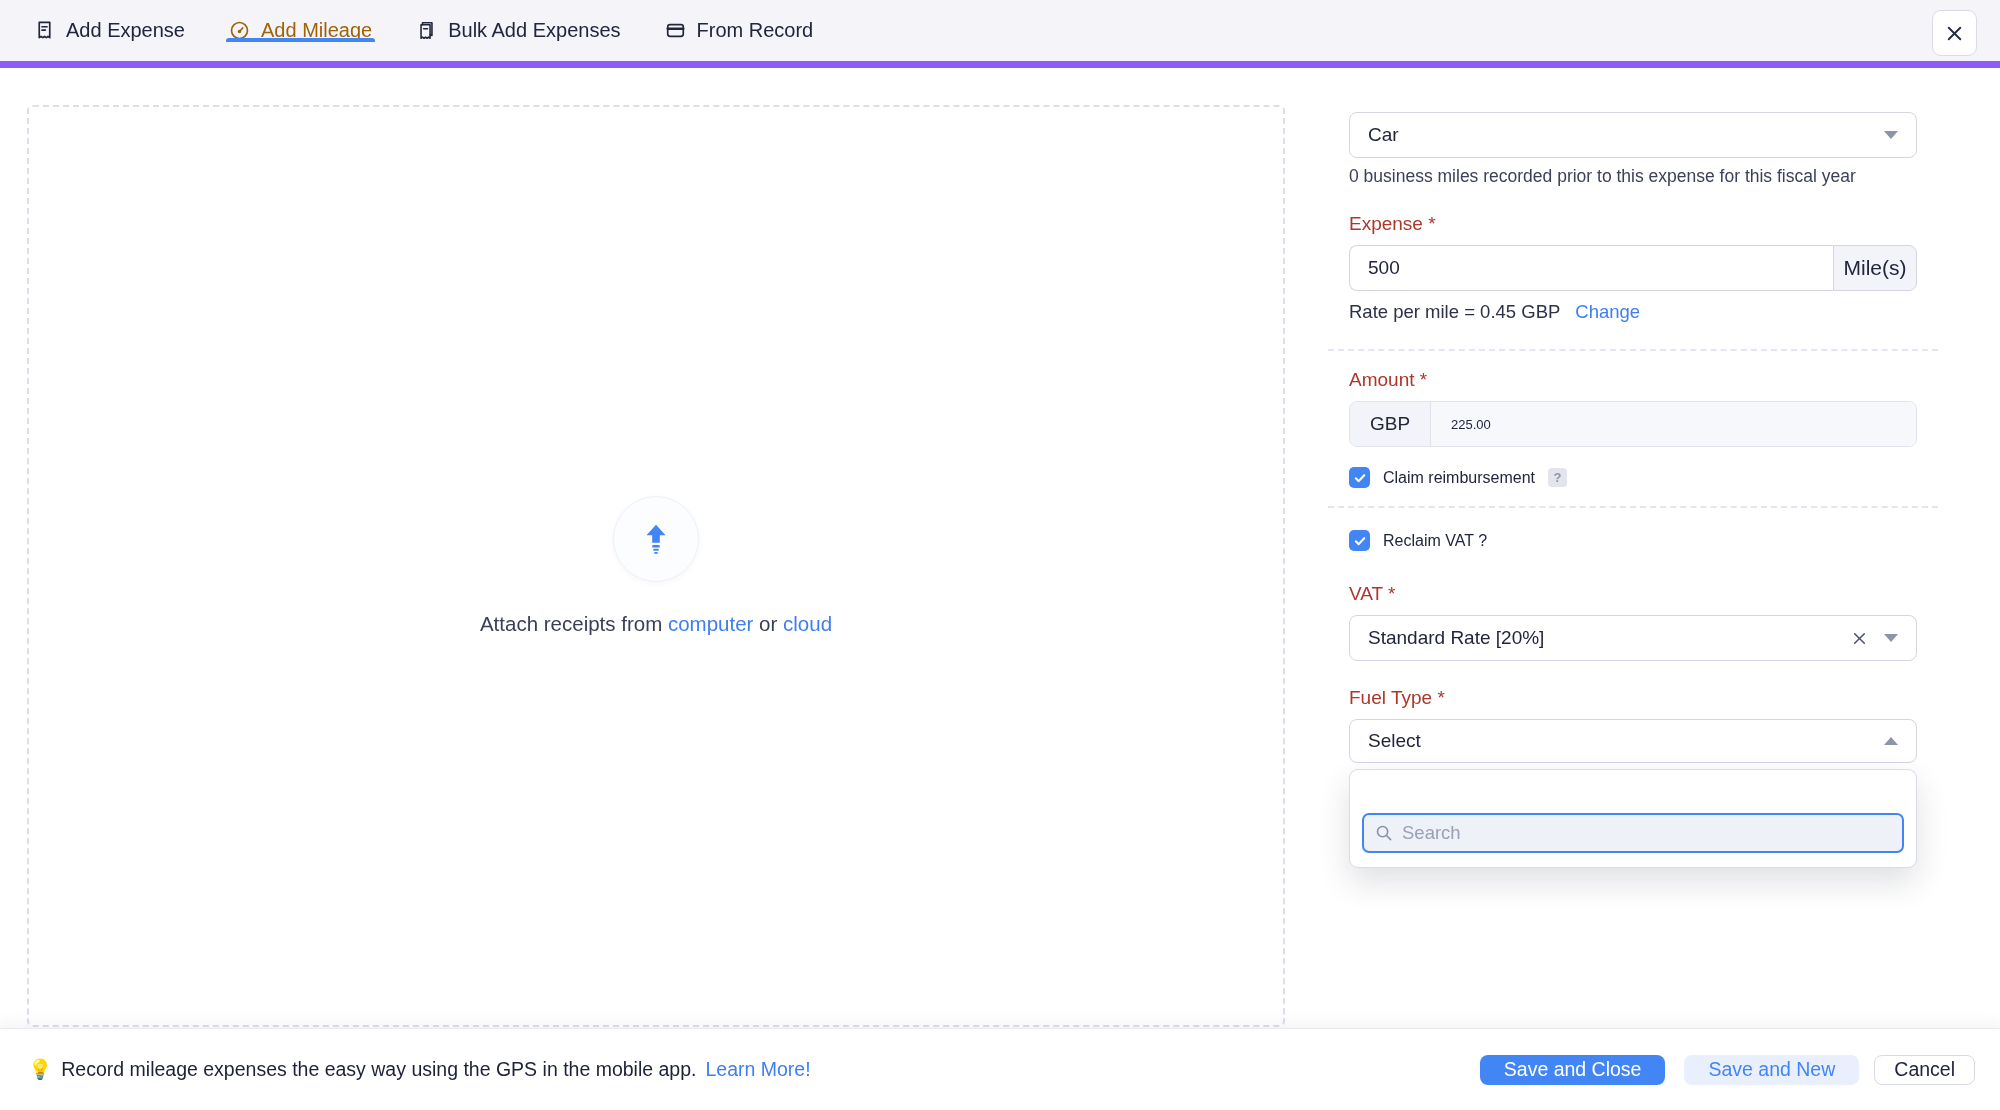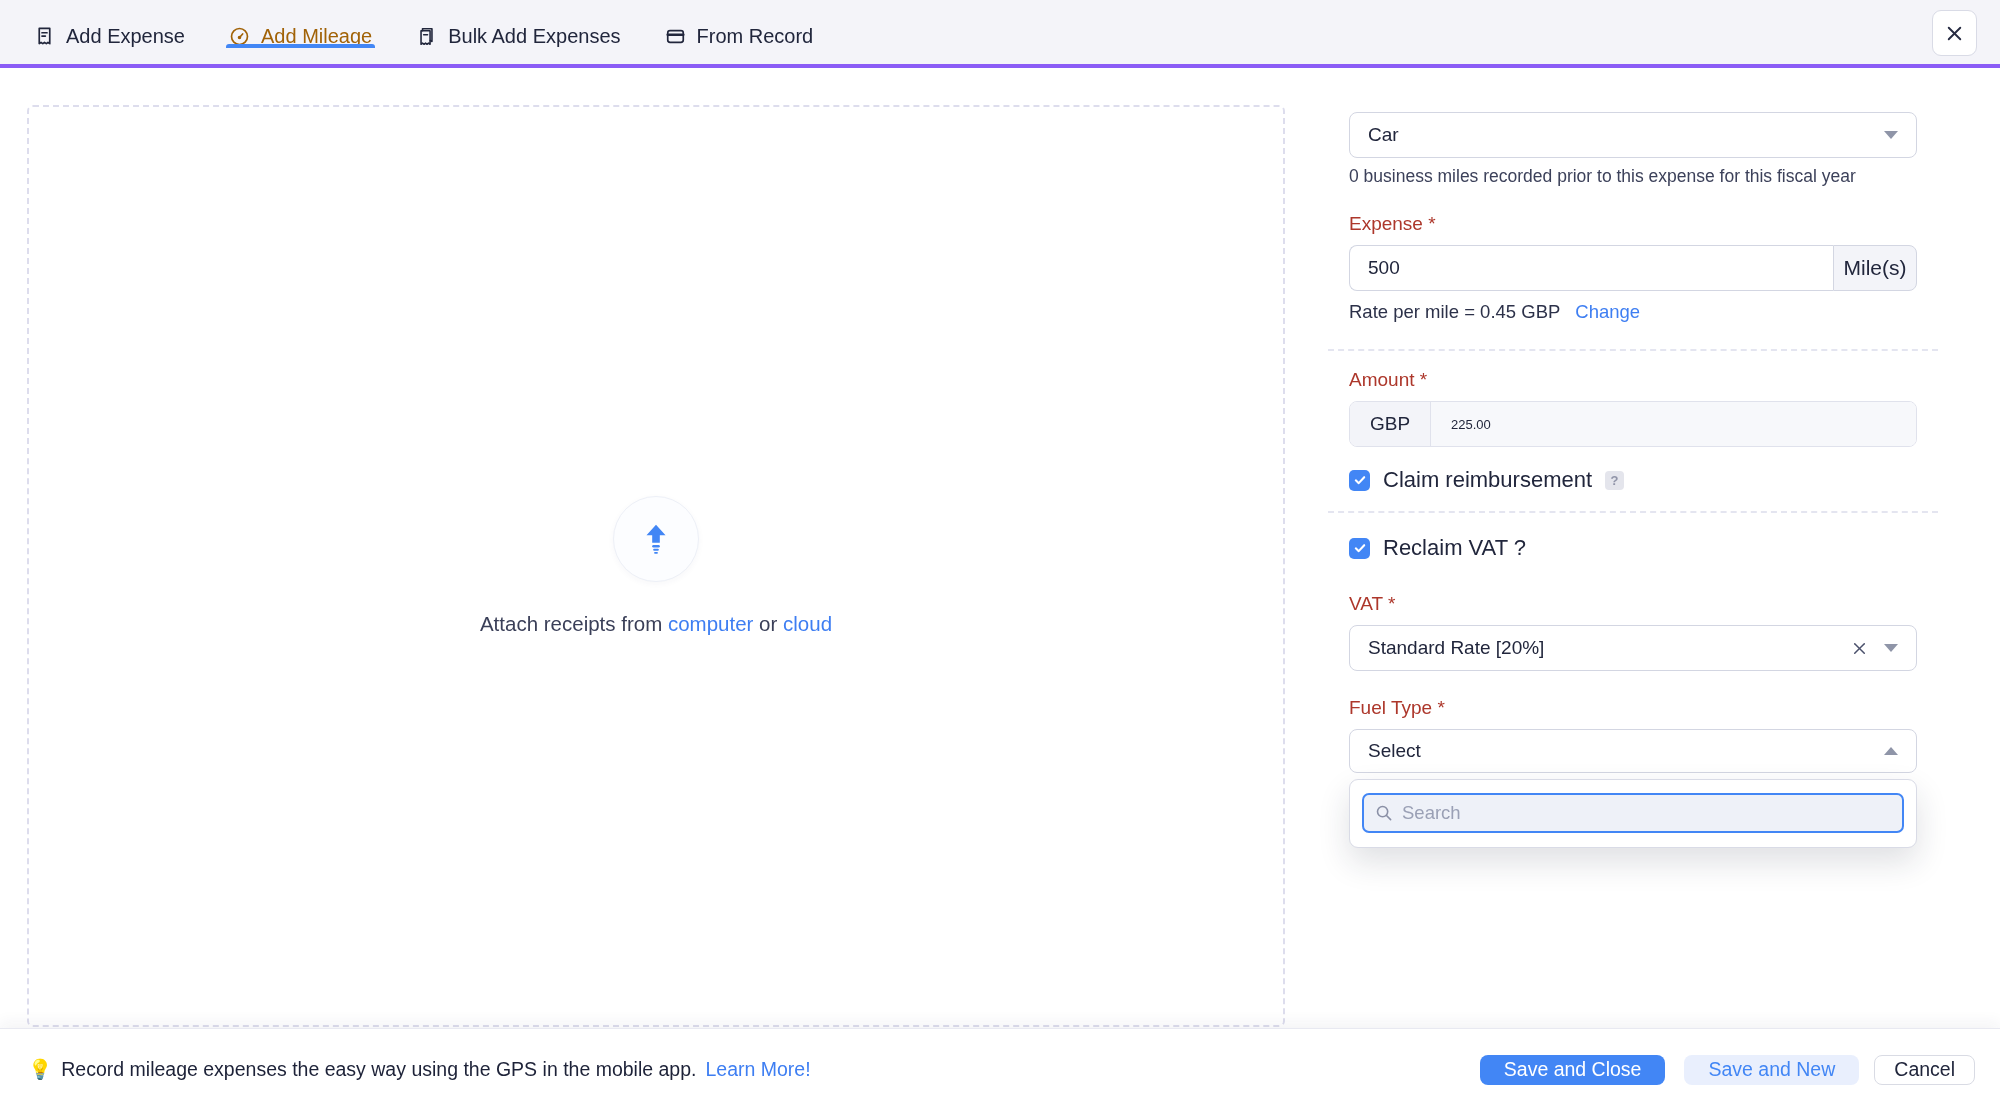"Add Expense" .topbar { align-items: flex-end -> center; border-bottom: 4px solid #8b5cf6 -> 7px solid #8b5cf6 }
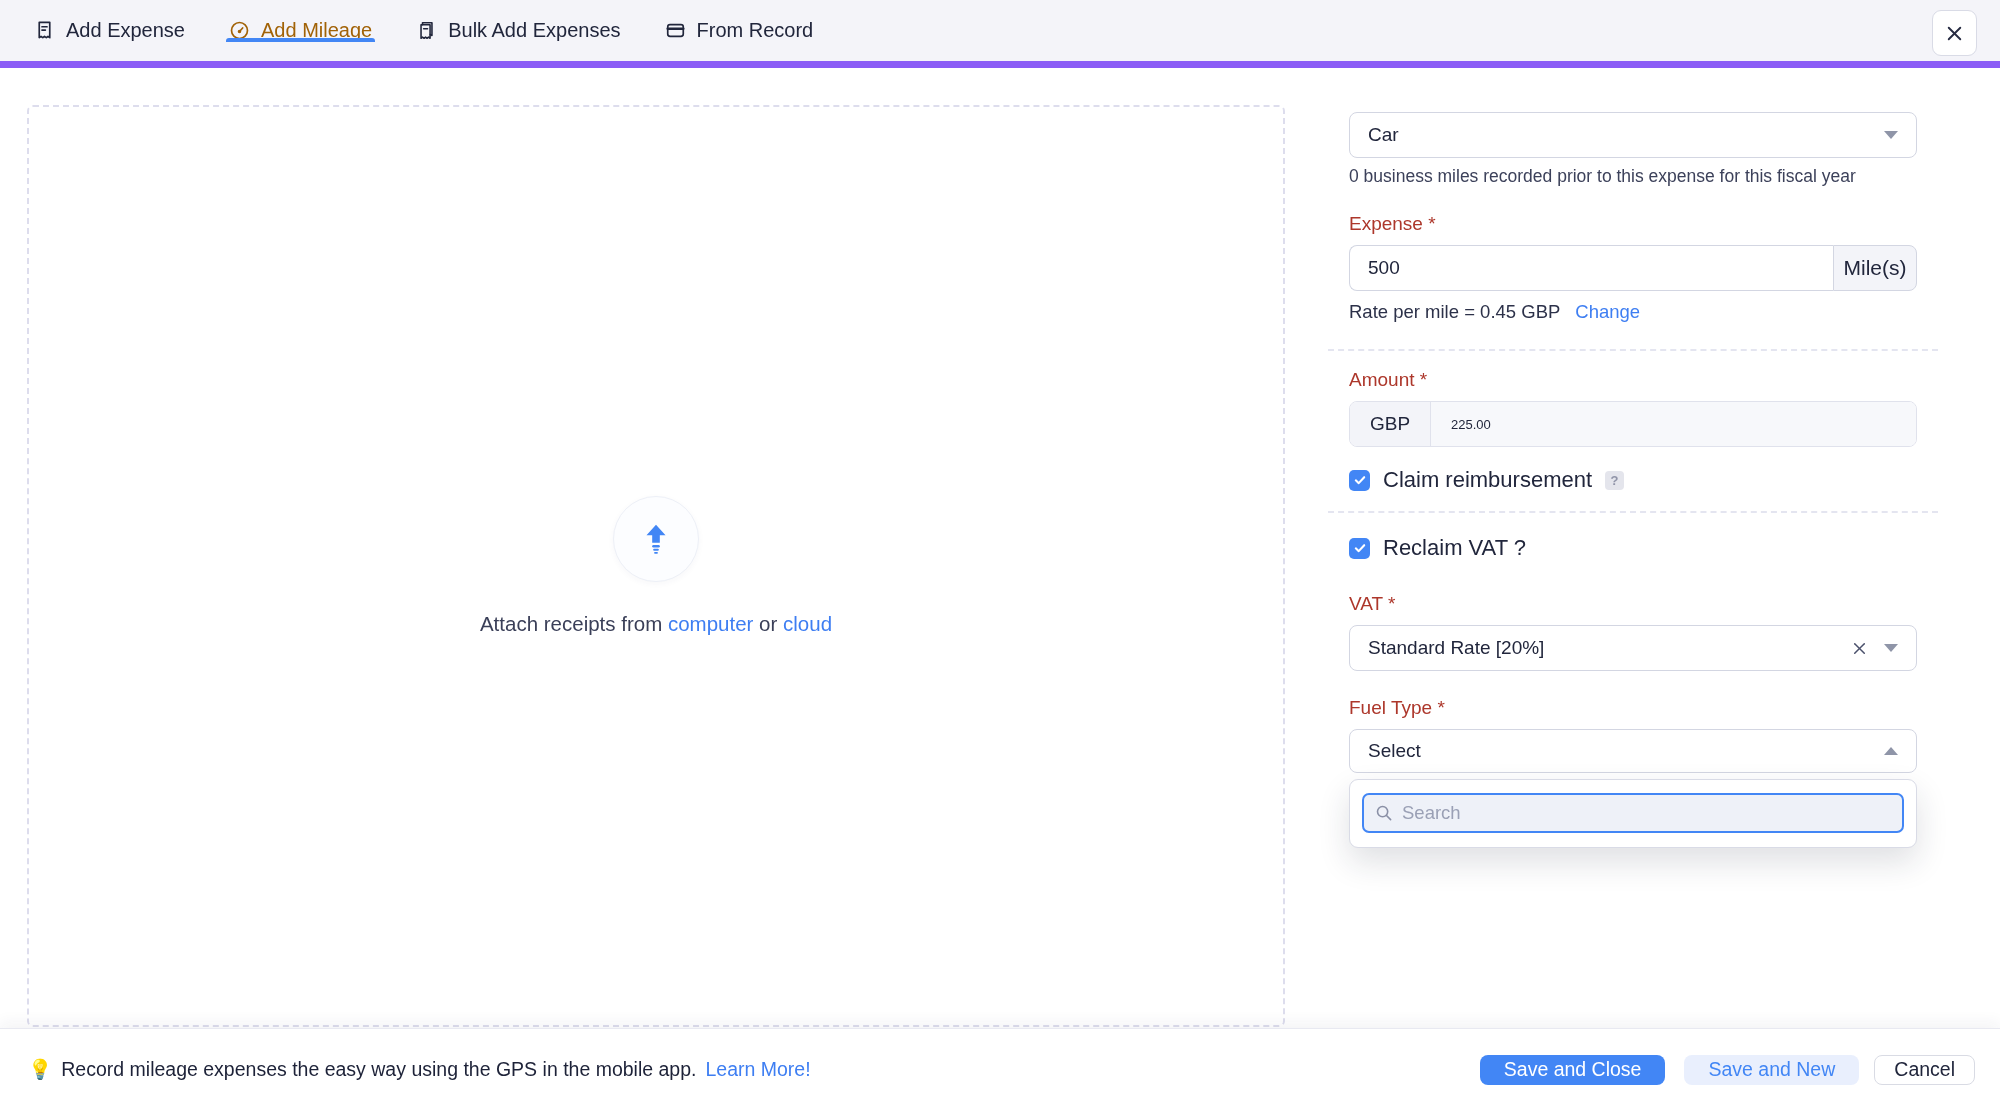"Claim reimbursement" .check-label { font-size: 22px -> 16px }
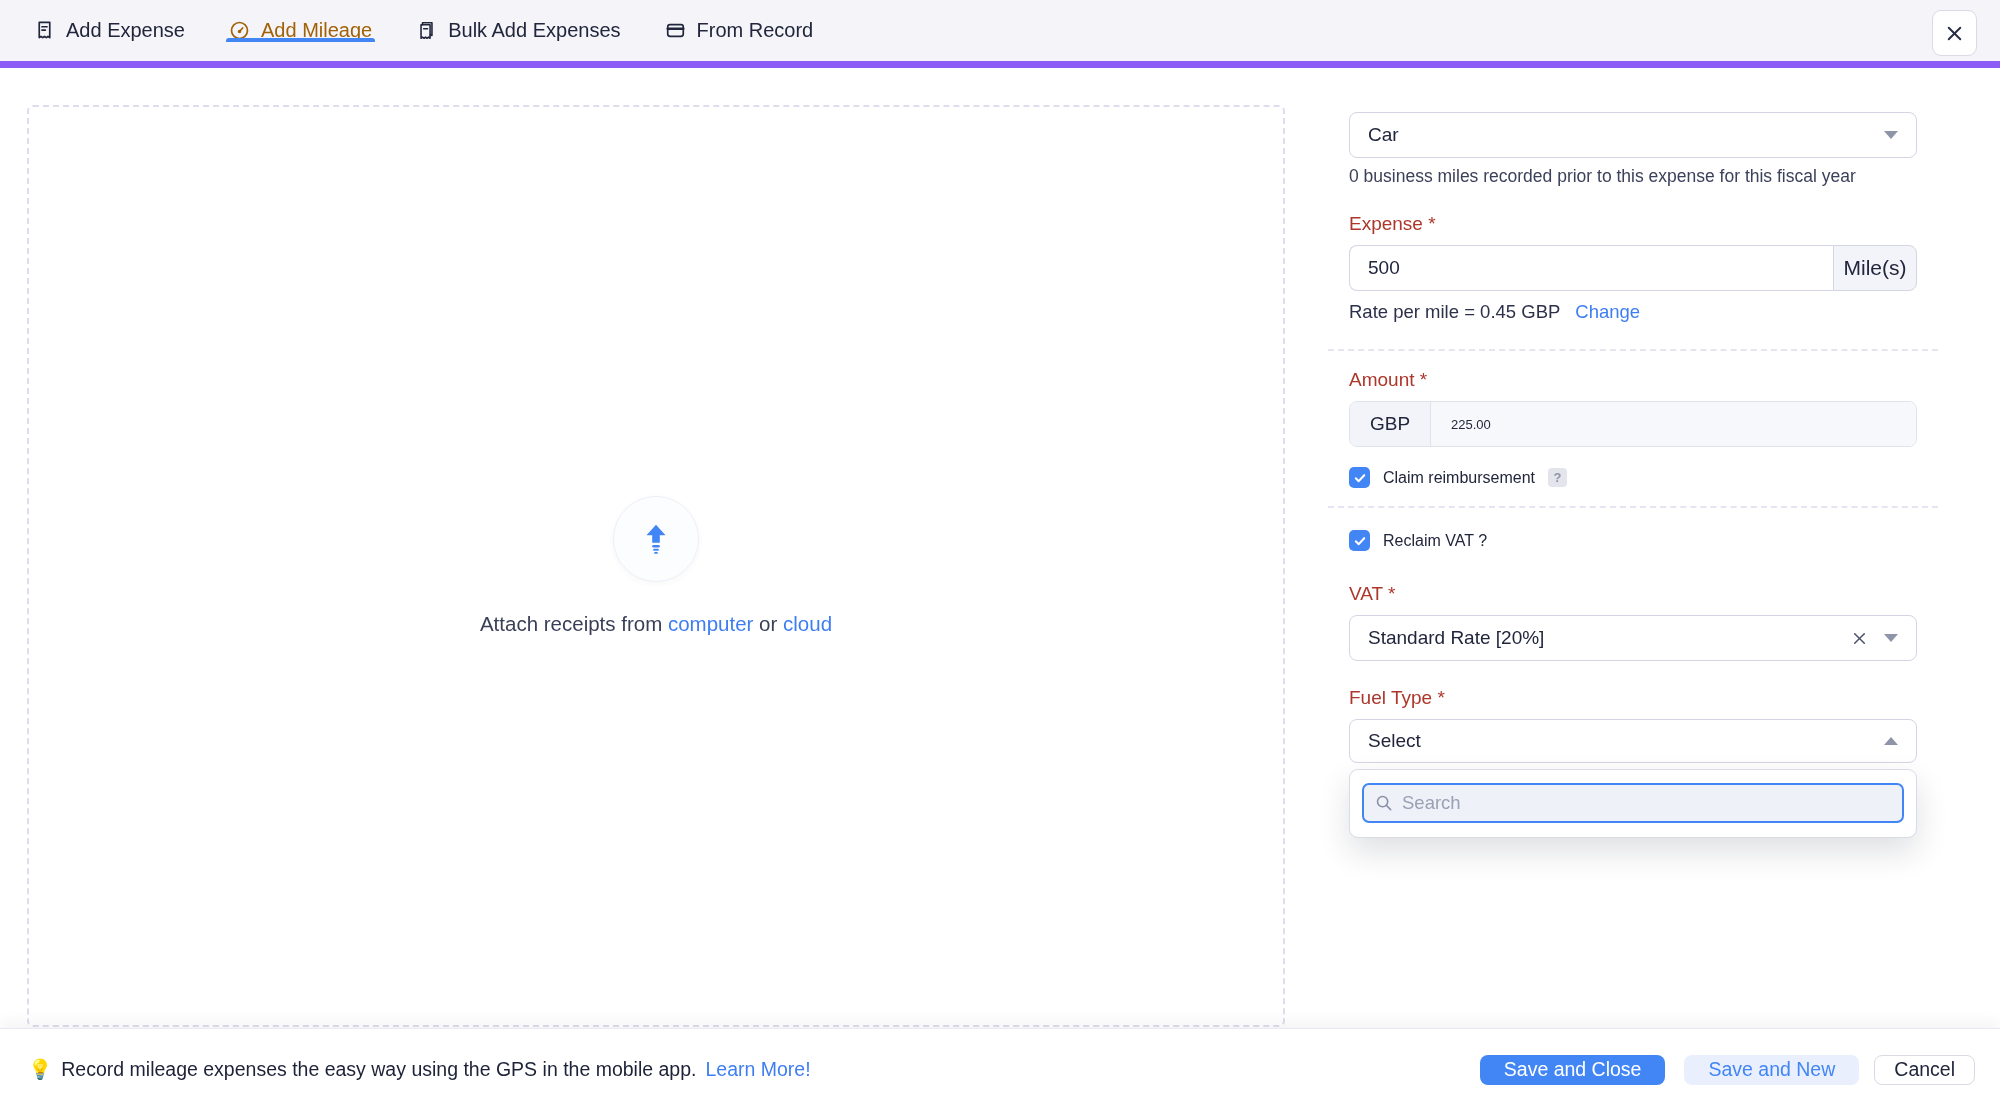"Search" .search-wrap { margin-top: none -> 30px }
